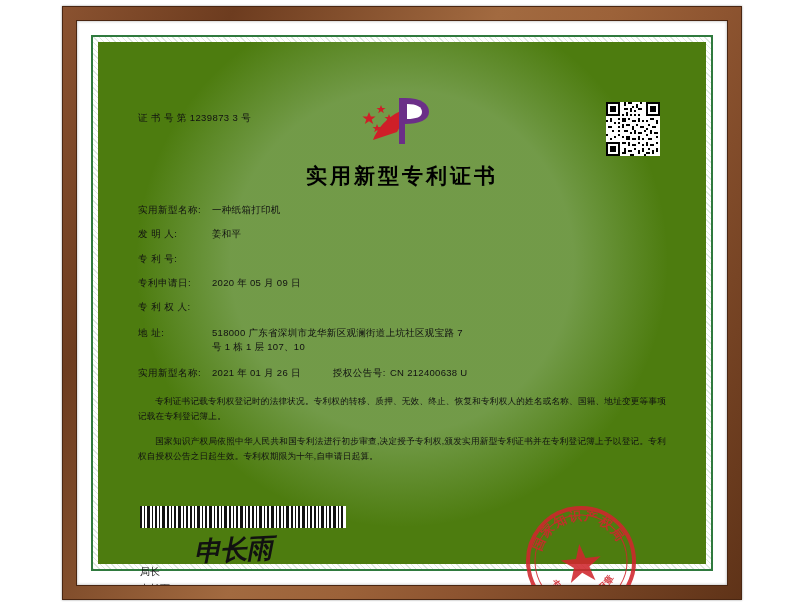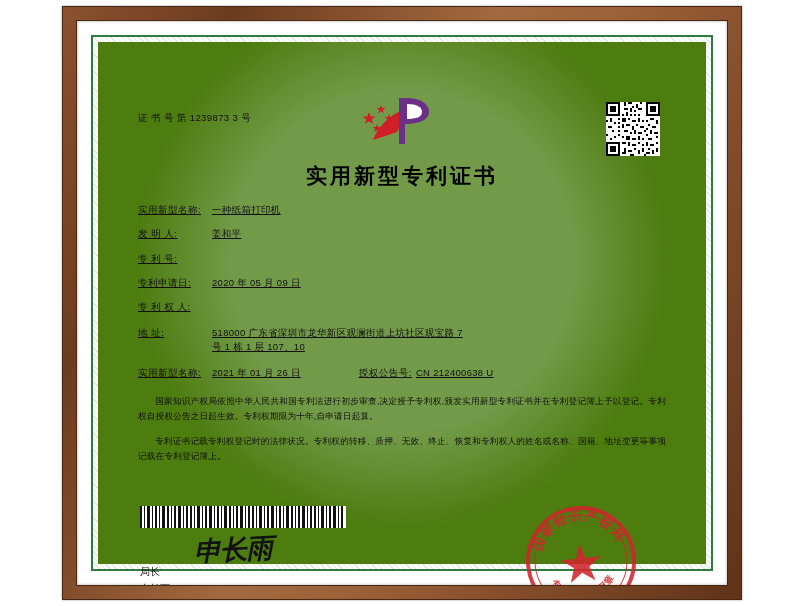"实用新型名称:" .field-row { text-decoration: underline -> none }
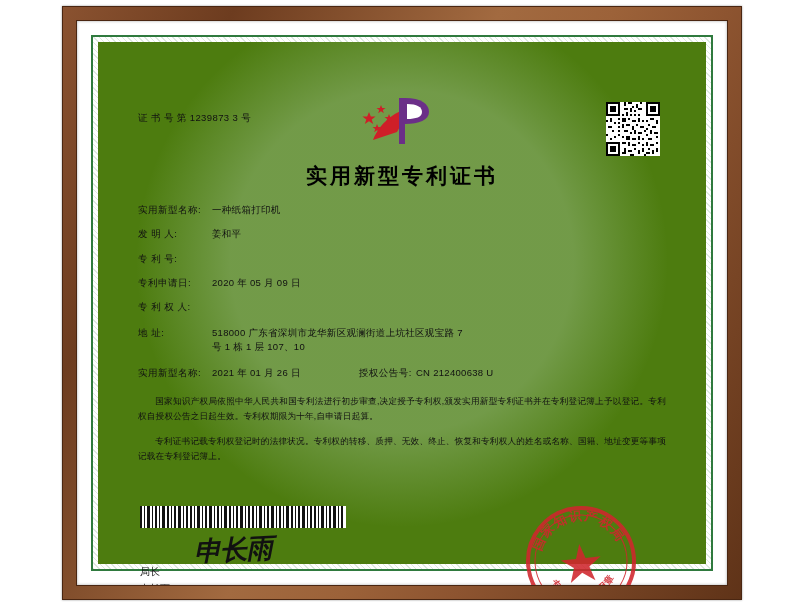"授权公告号:" .field-row.two-col .col-b { margin-left: 58px -> 32px }
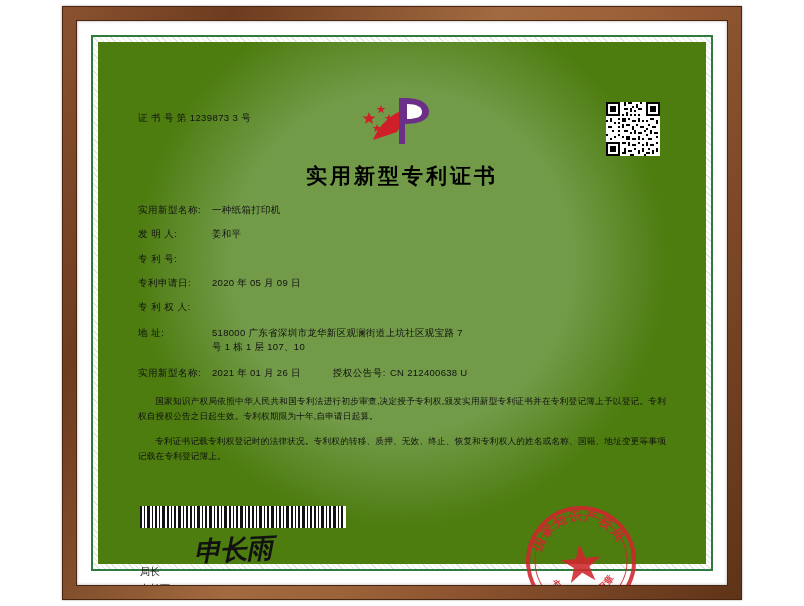"国家知识产权局依照中华人民共和国专利法进行初步审查,决定授予专利权,颁发实用新型" p { order: before "专利证书记载专利权登记时的法律状况。专利权的转移、质押、无效、终止、恢复和专利权" -> after "专利证书记载专利权登记时的法律状况。专利权的转移、质押、无效、终止、恢复和专利权" }
